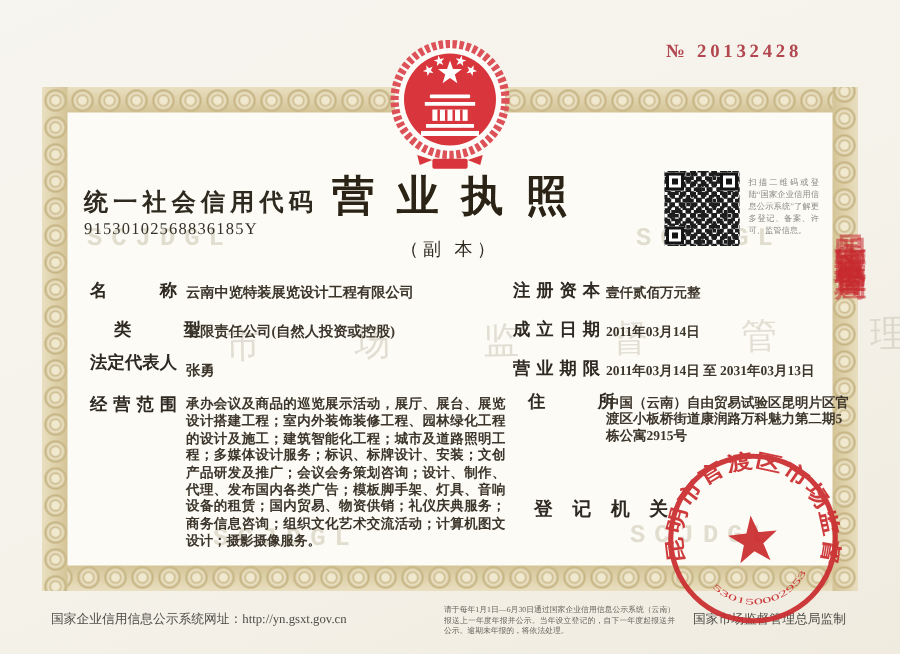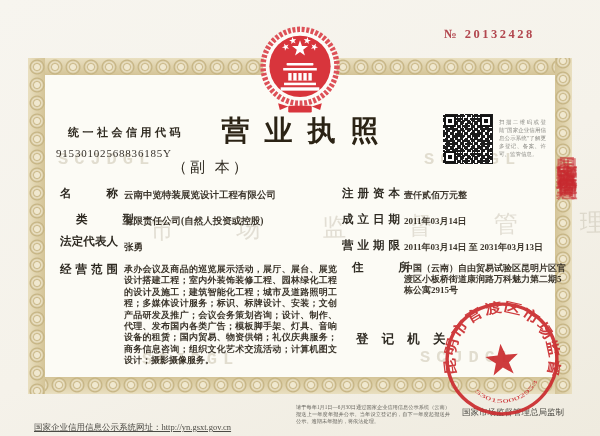"统一社会信用代码" .credit-label { font-size: 11px -> 16px; margin-left: 12px -> none }
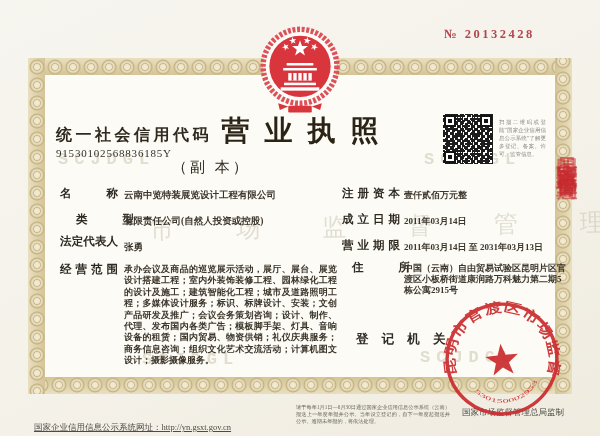"（副 本）" .subtitle { font-size: 15px -> 12px; text-align: none -> center }
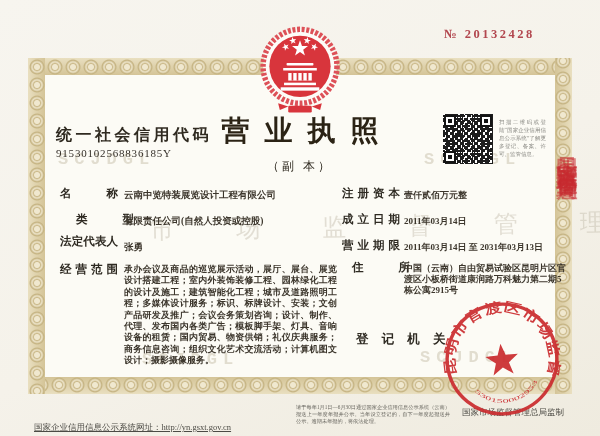"国家企业信用信息公示系统网址：http://yn.gsxt.gov.cn" .foot-site { text-decoration: underline -> none; top: 422px -> 407px }
